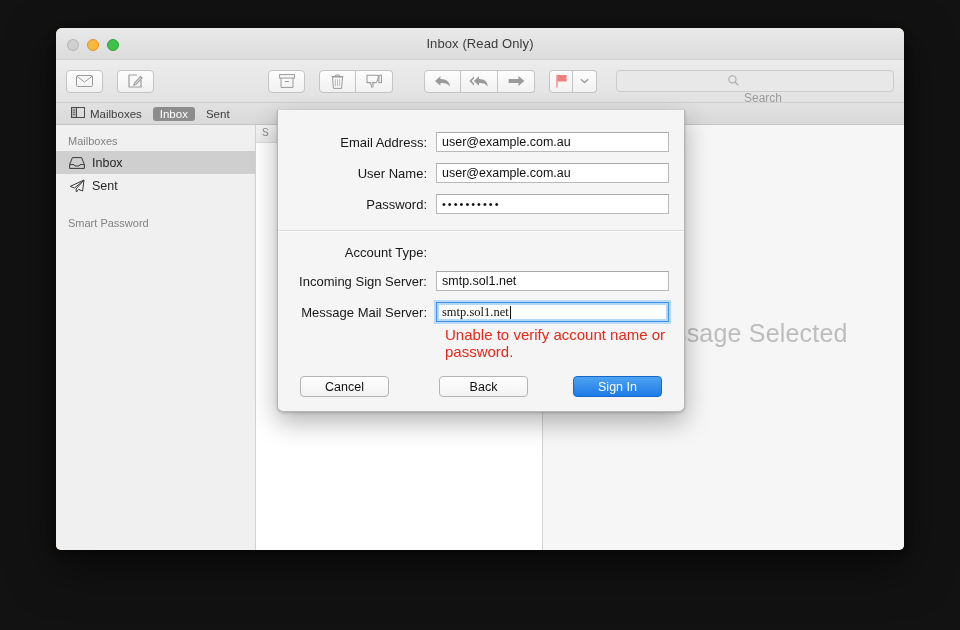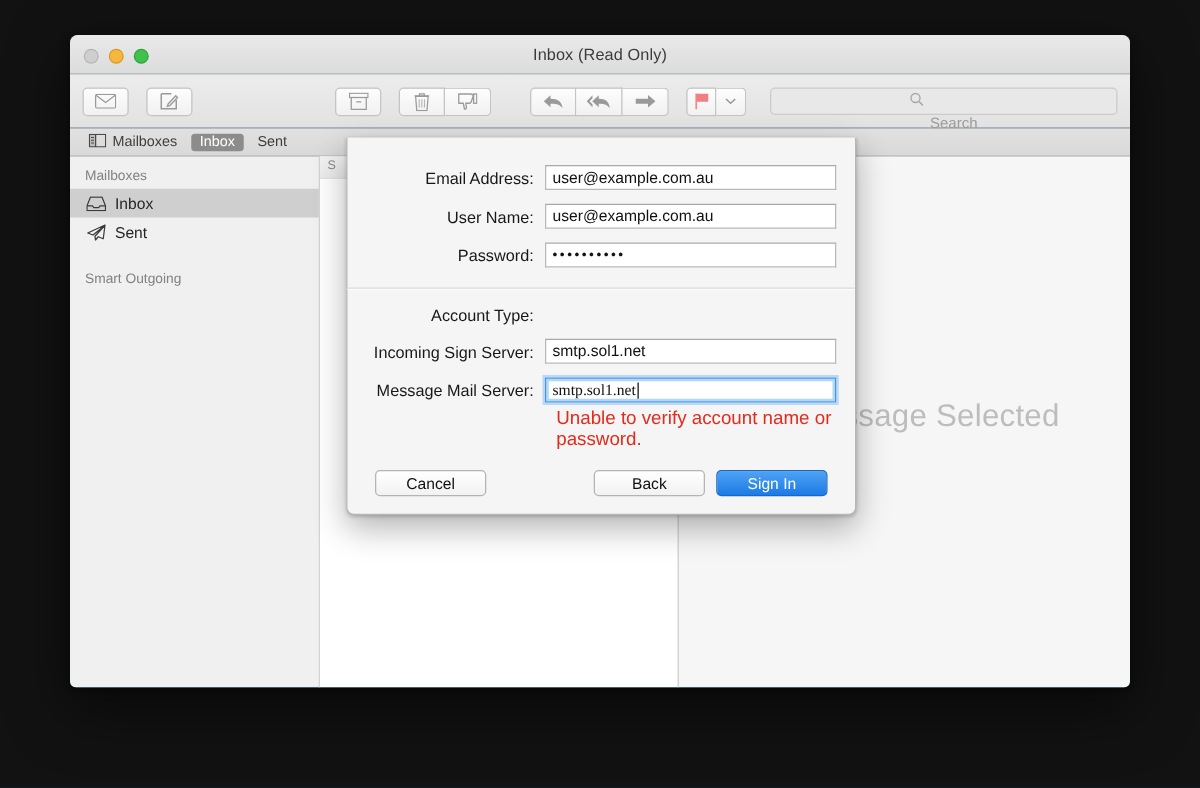"Inbox (Read Only)" #mail-window { background: #0c4a6e -> #fdba74 }
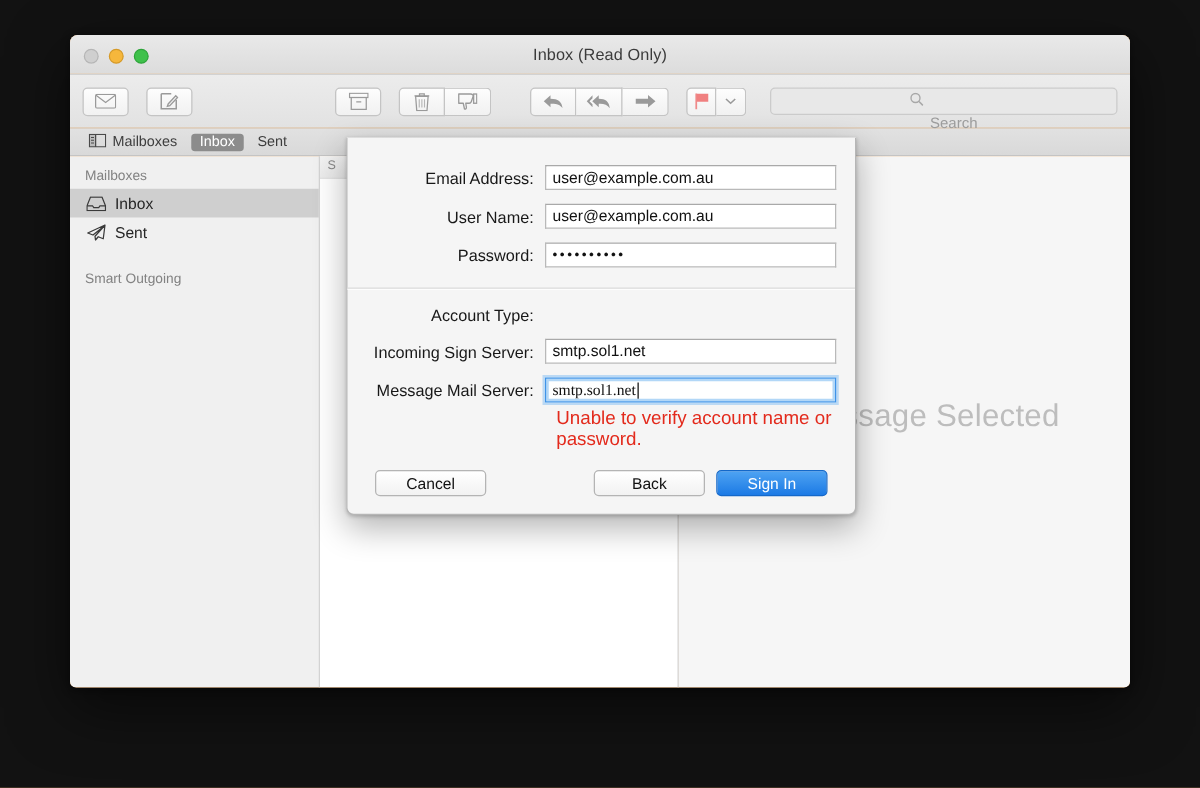"Smart Outgoing" div.sb-header { text: Outgoing -> Password }
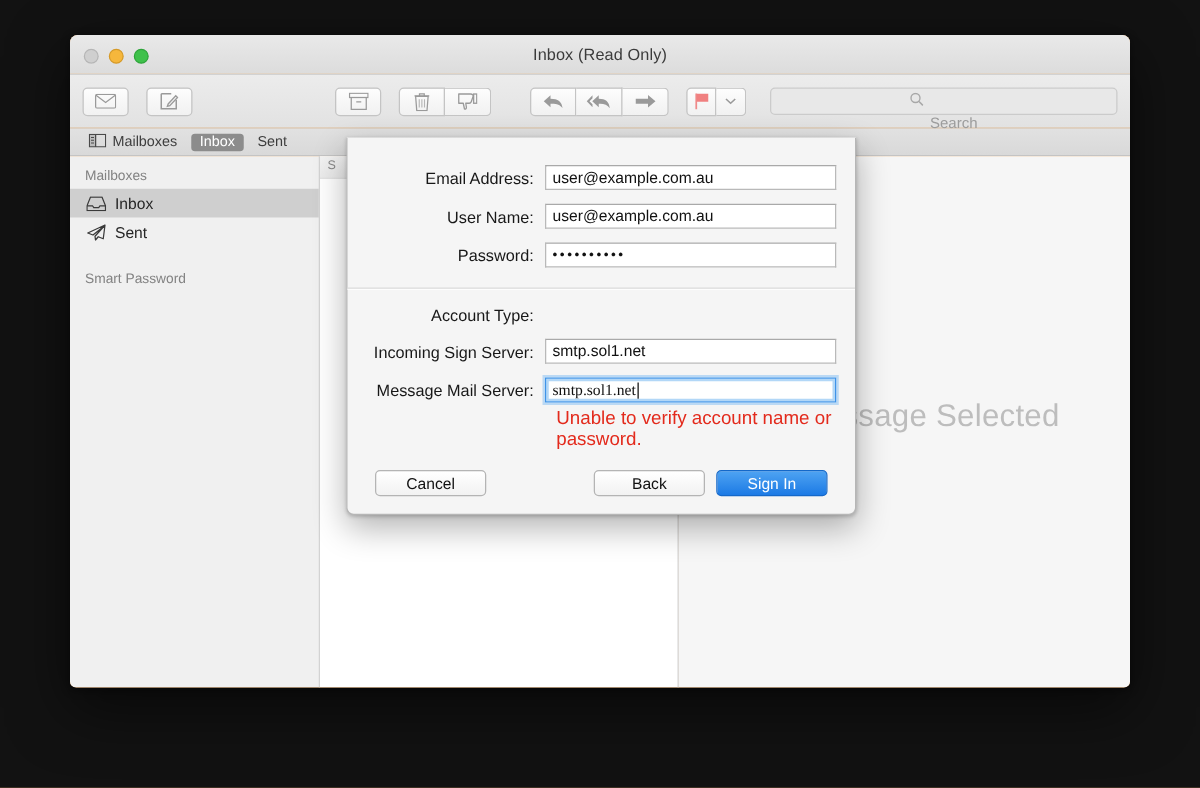"Back" .btn-right { gap: none -> 36px }
